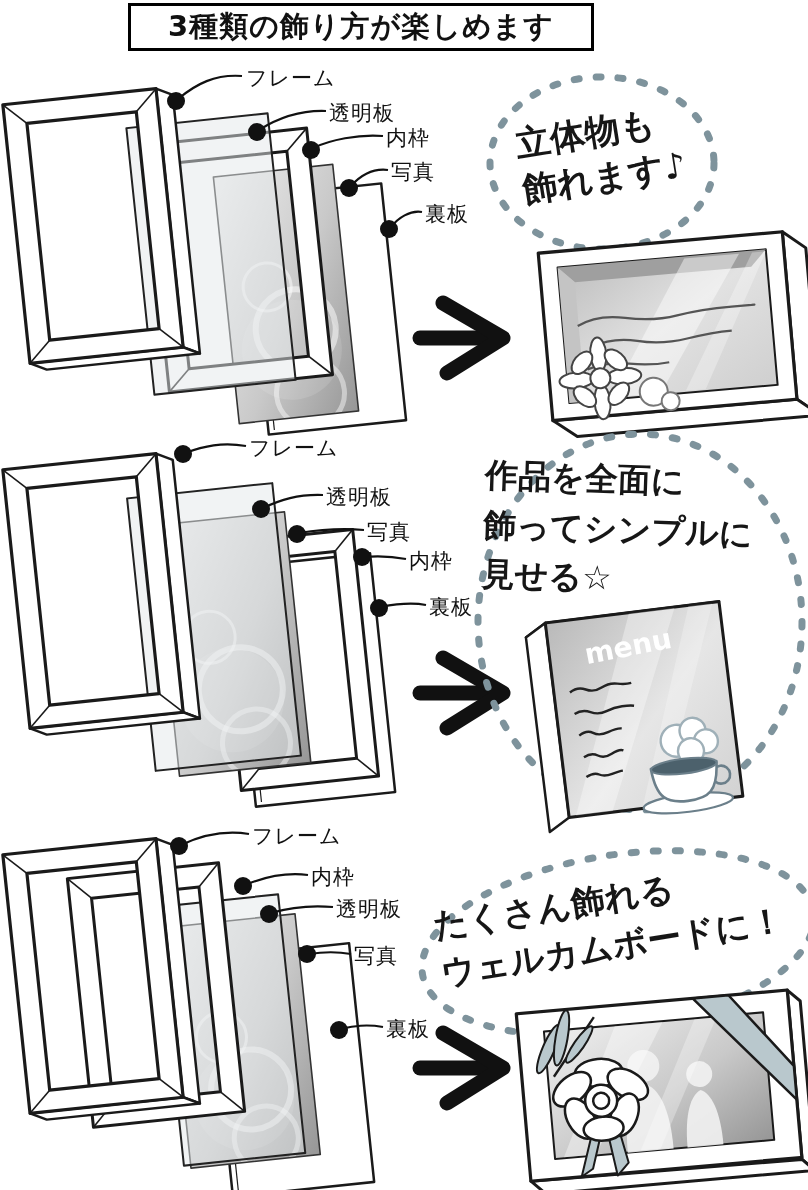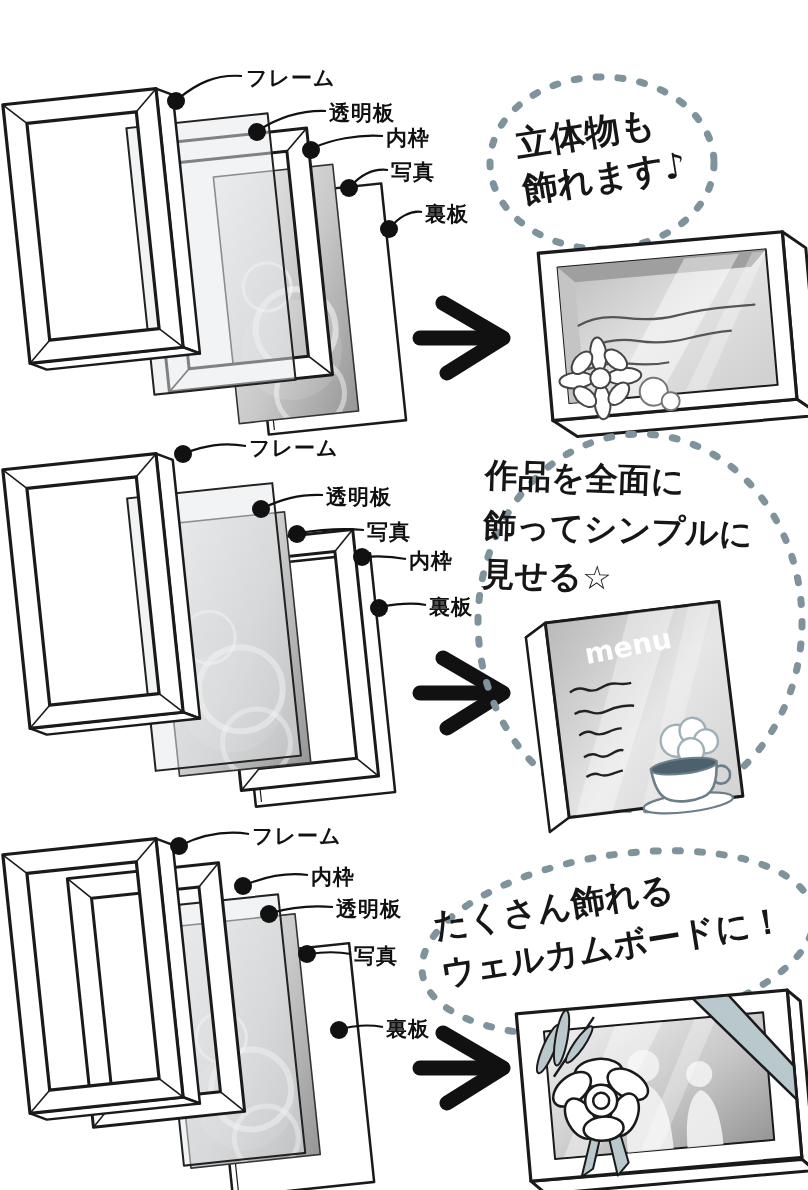"3種類の飾り方が楽しめます" div.title-box { html: none -> <div> <span>3種類の飾り方が楽しめます</span> </div> }
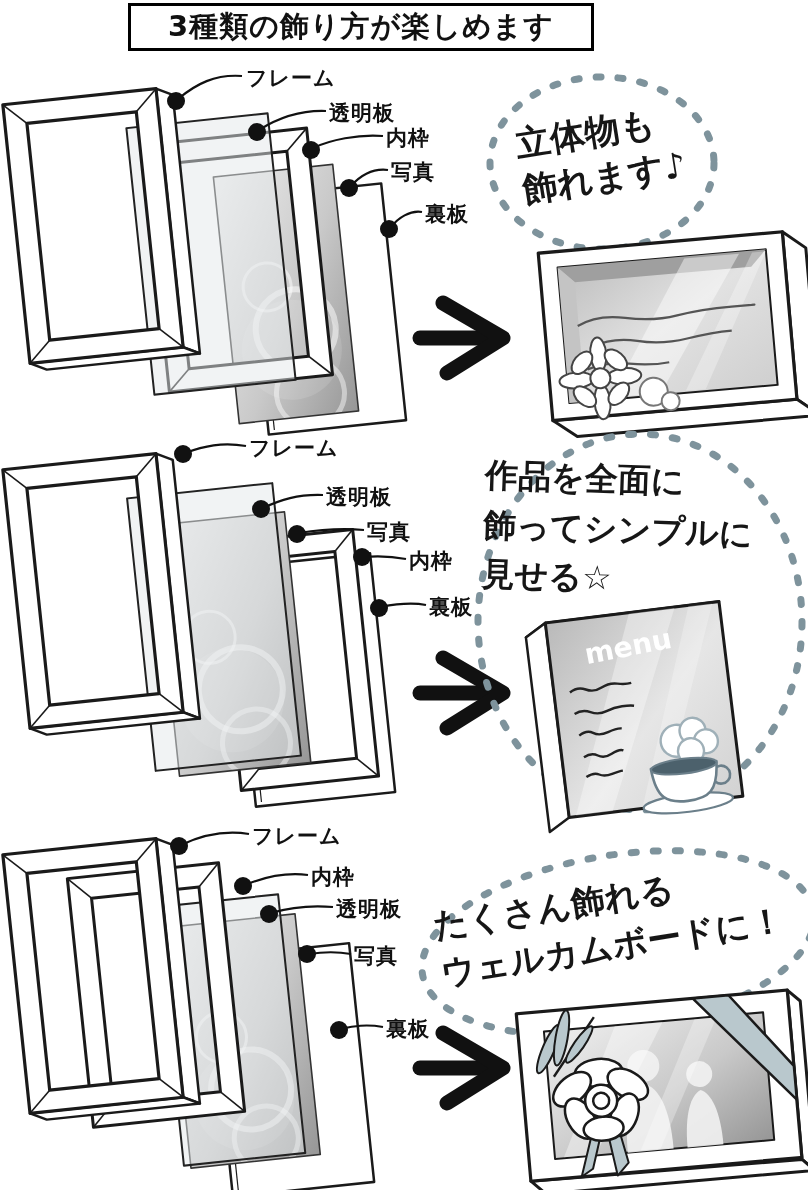"フレーム" .layer-label { font-weight: 700 -> 400 }
